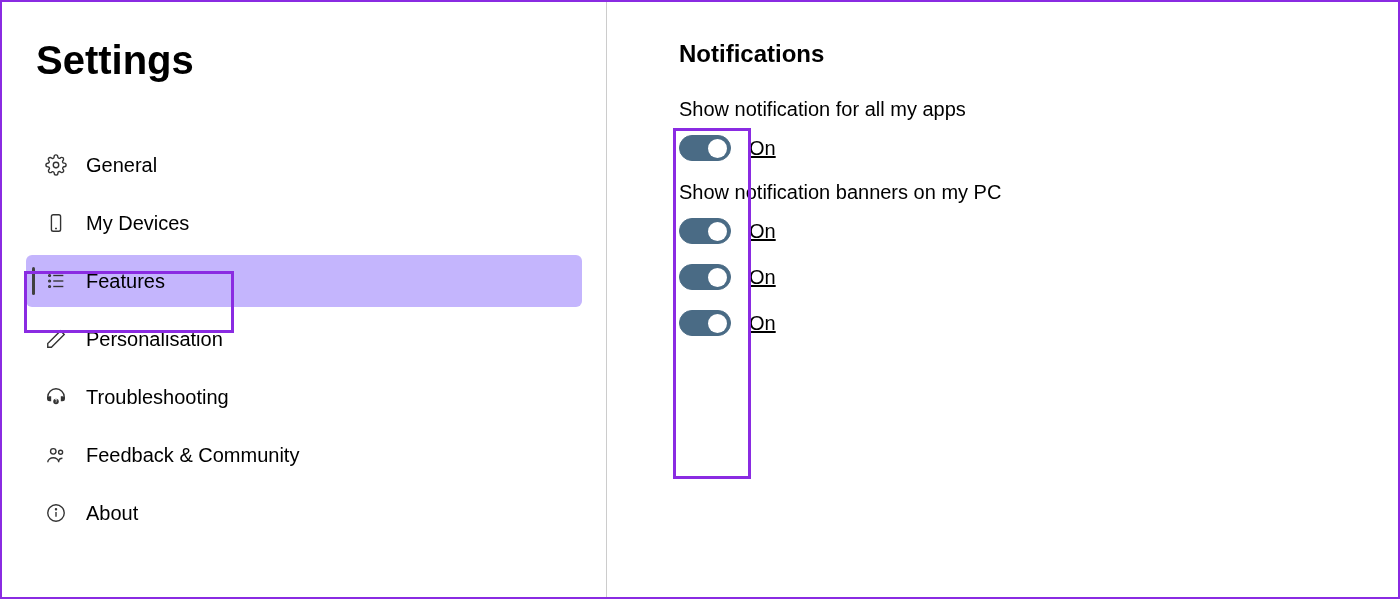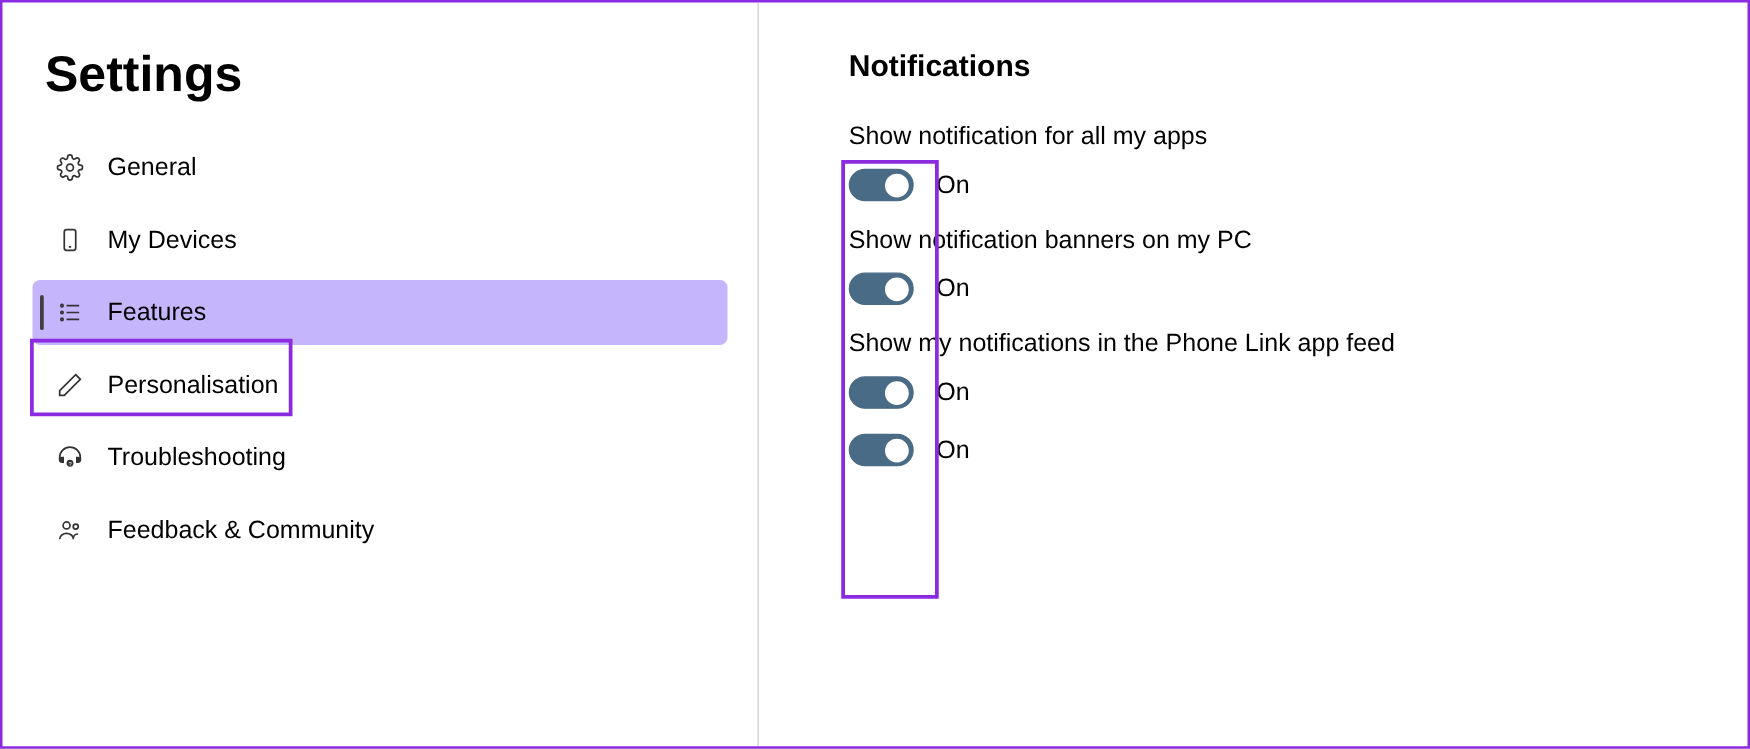"Settings" .page-title { margin-bottom: 25px -> 56px }
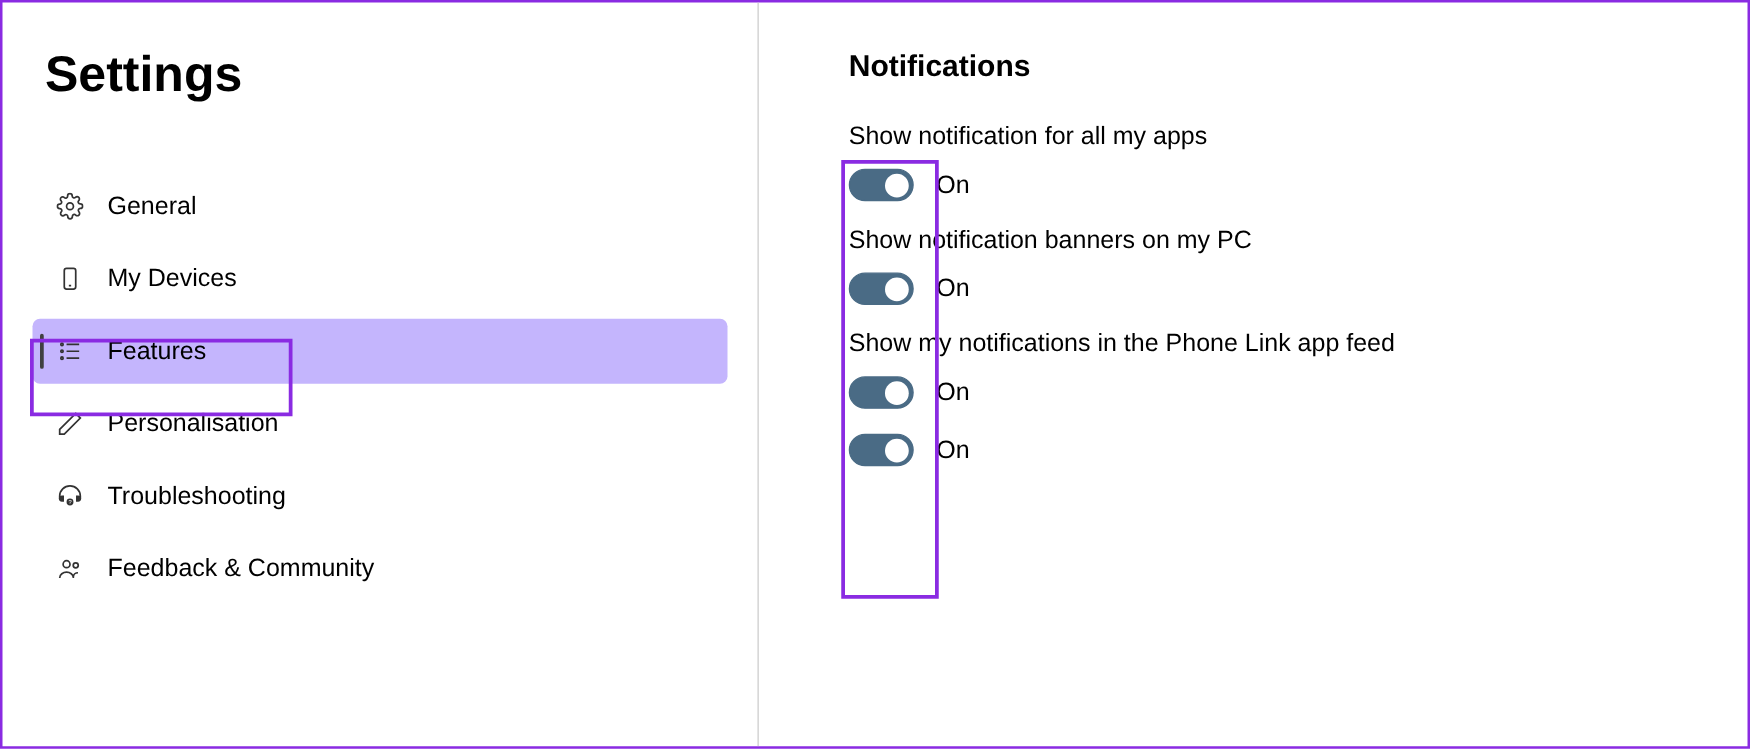"On" .toggle-row { text-decoration: none -> underline }
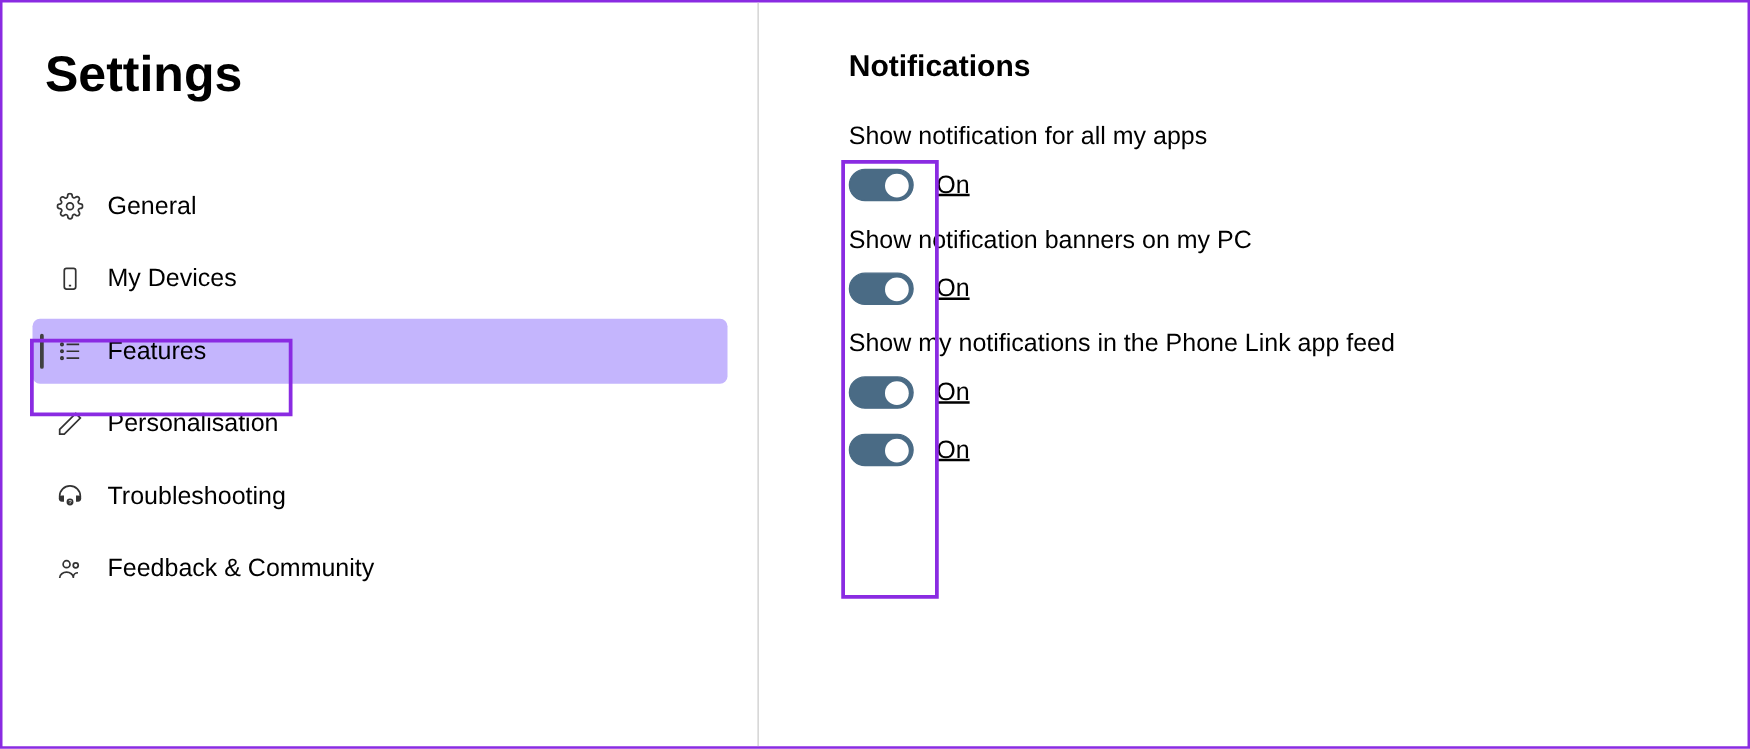"Show my notifications in the" div.setting-label { html: <div>Show my notifications in the Phone Link app feed</div> -> none }
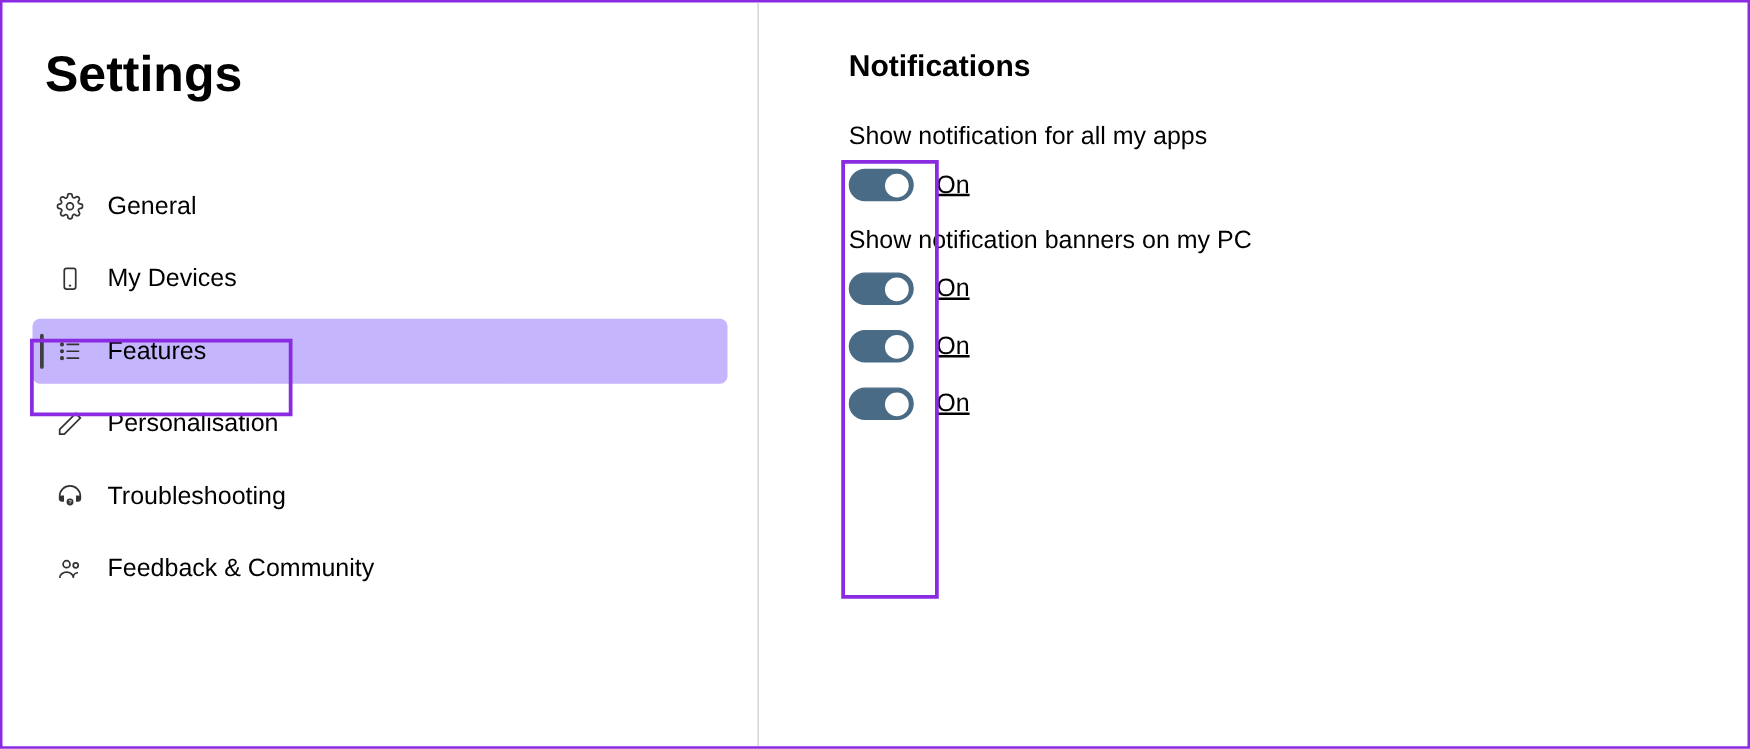"About" div.nav-item { html: none -> <div> <span> <svg> <circle></circle> <line></line> <circle></circle> </svg> </span> <span>About</span> </div> }
